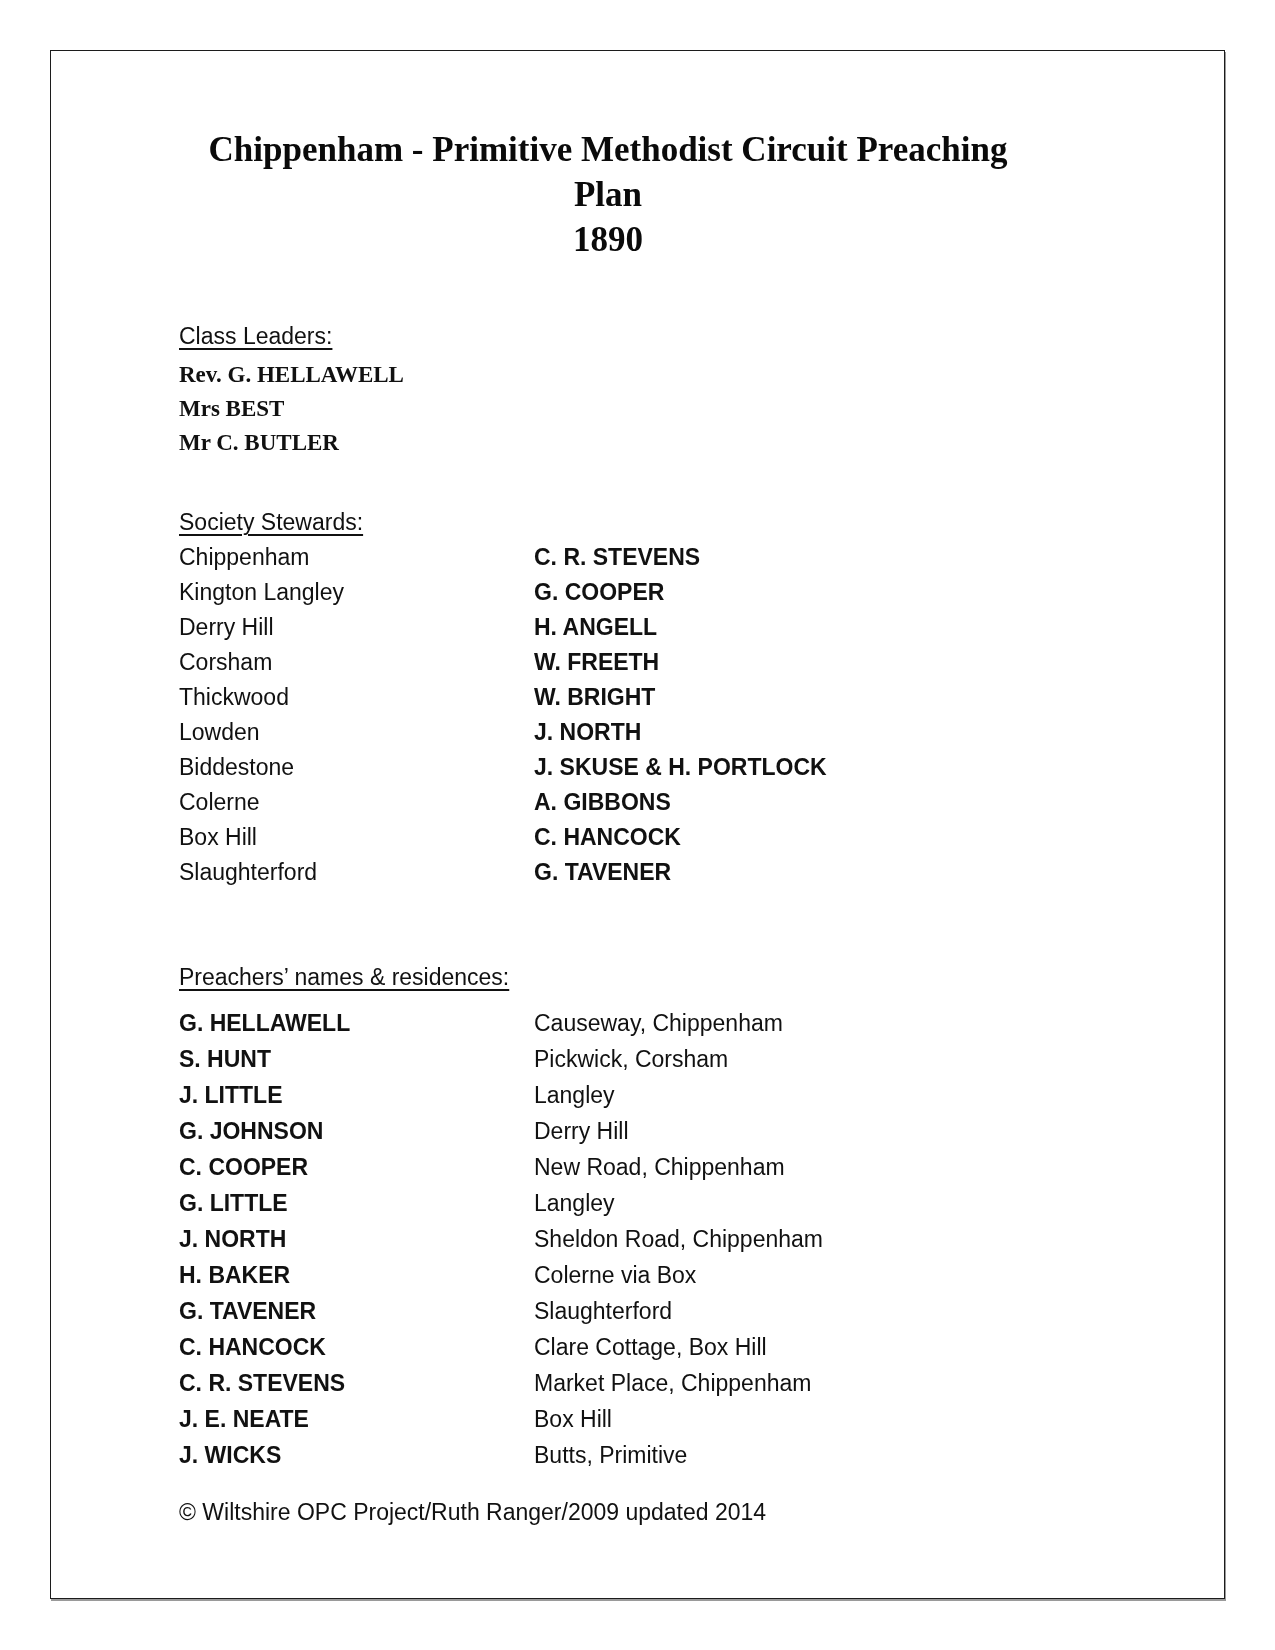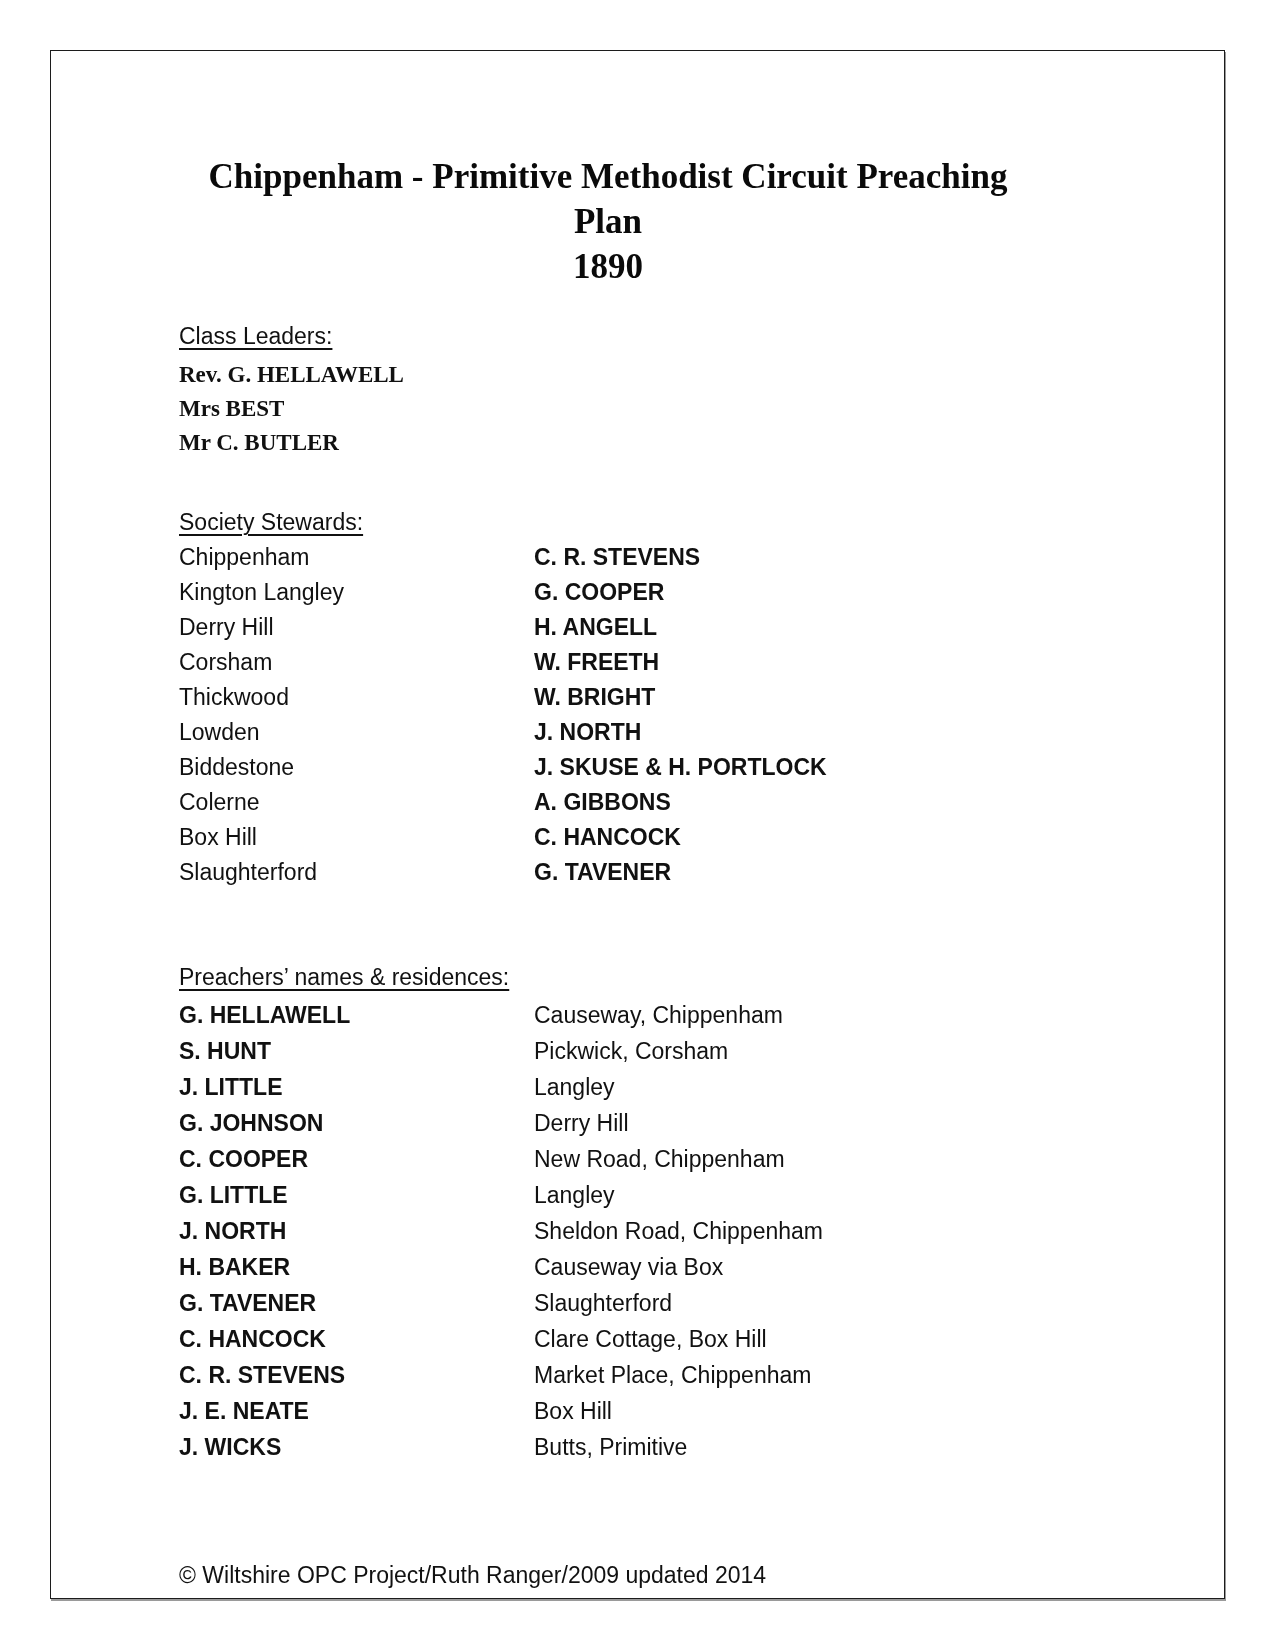"Chippenham - Primitive Methodist Circuit" .doc-title { top: 103px -> 76px }
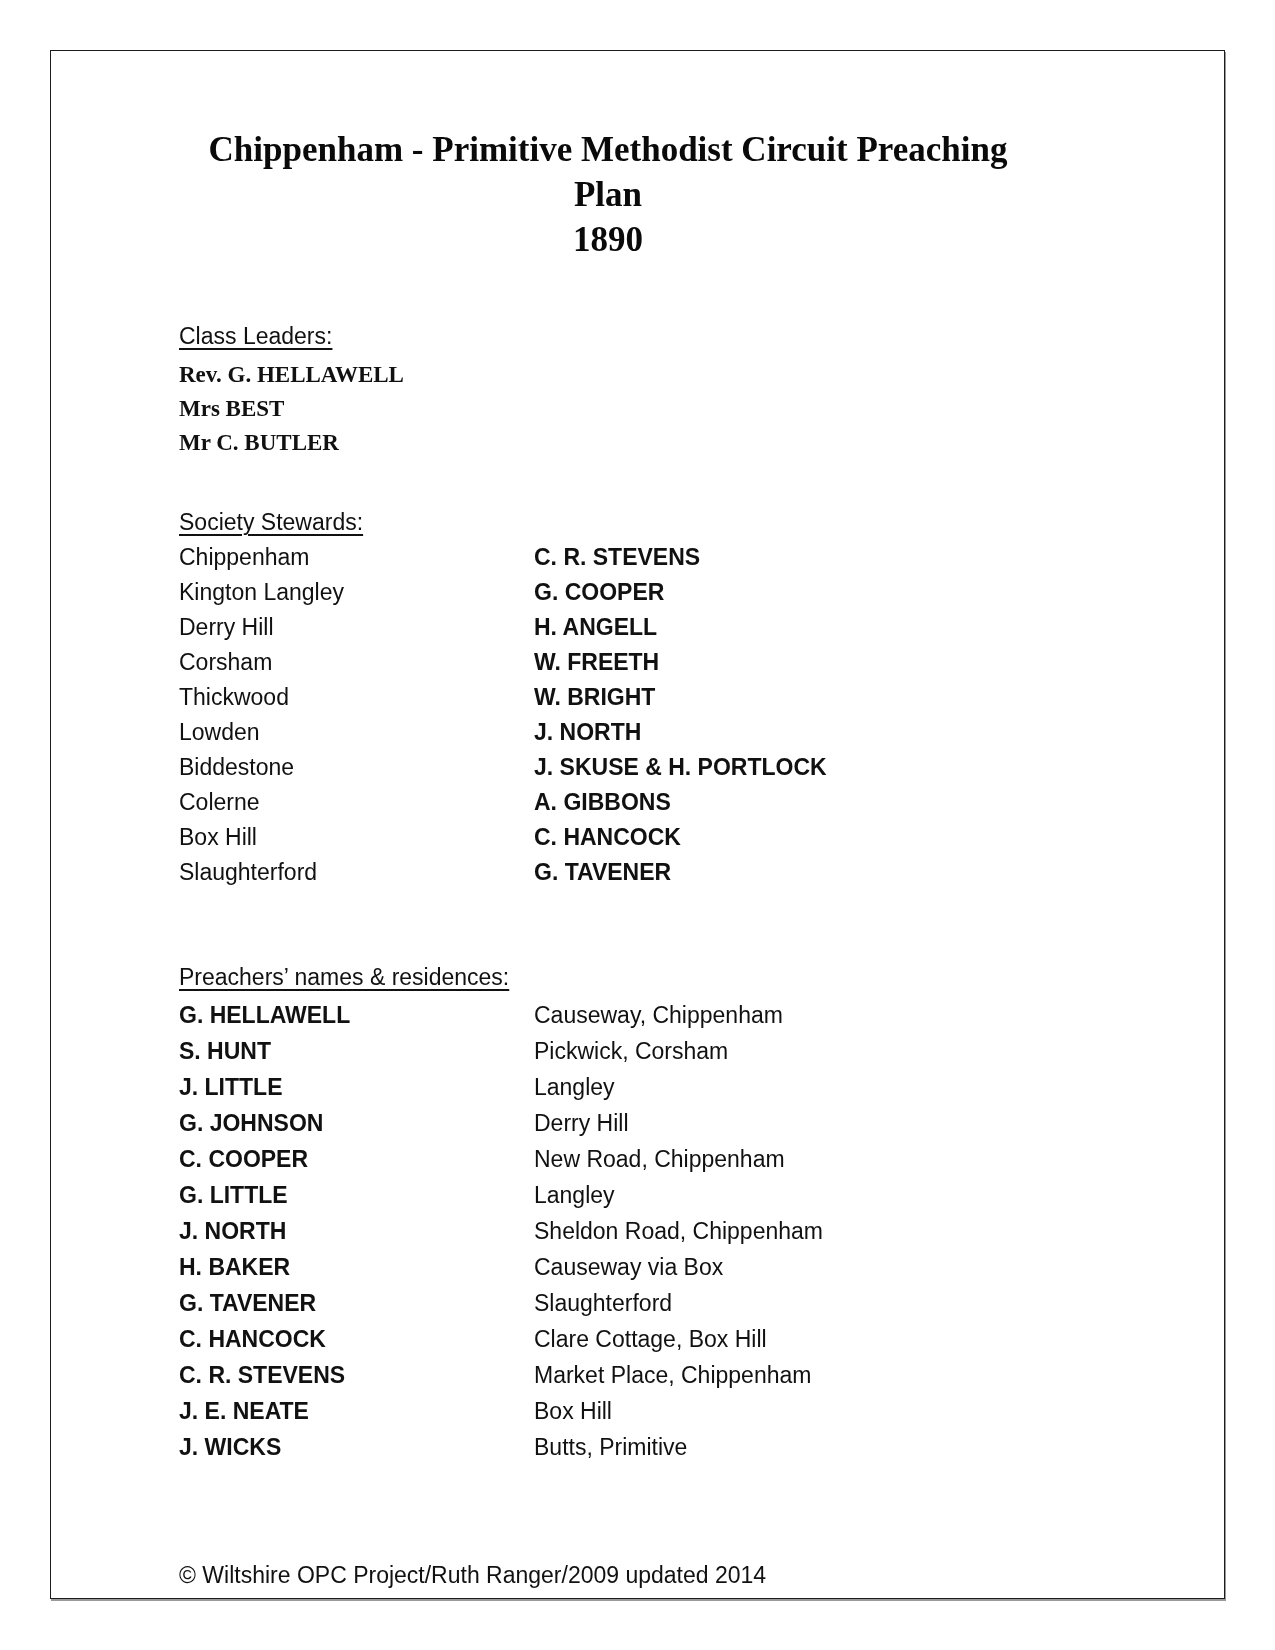"G. HELLAWELL Causeway, Chippenham" #preachers .rows { margin-top: 2px -> 10px }
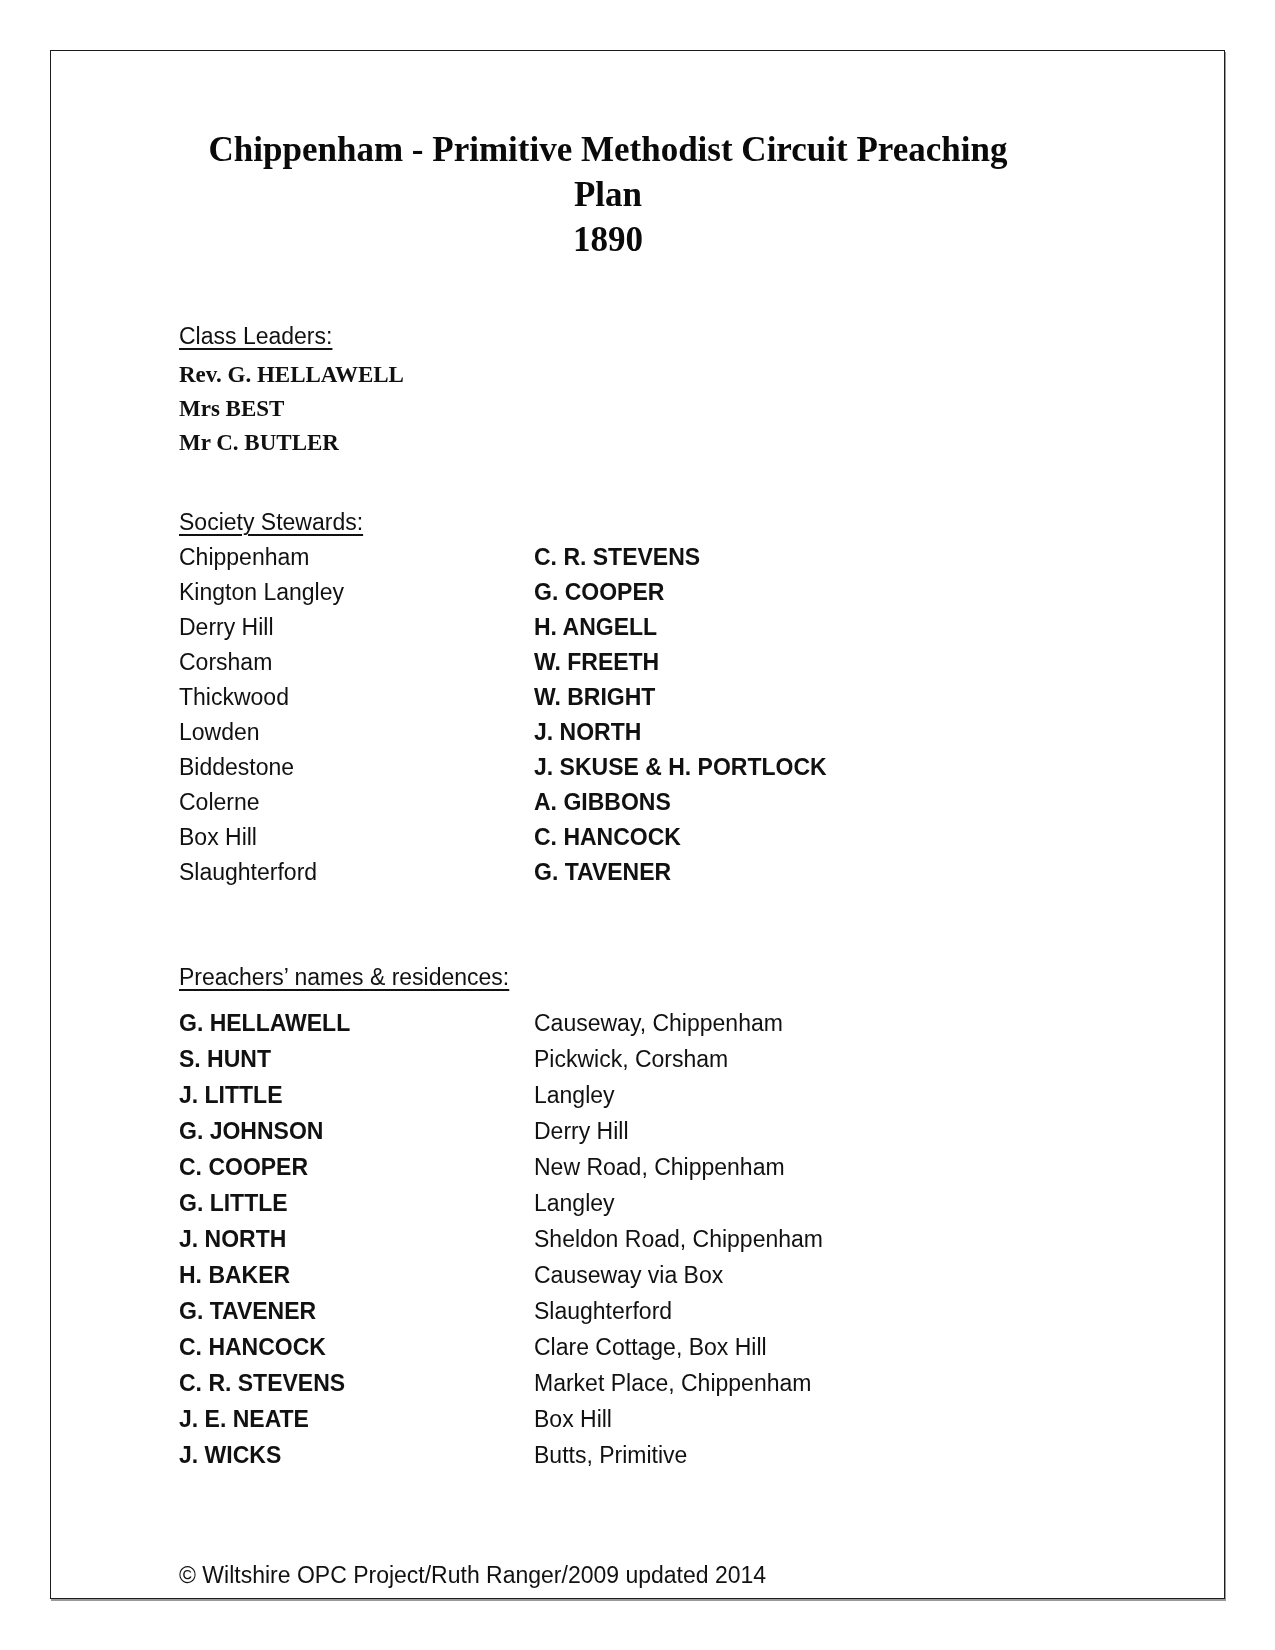"Causeway via Box" span { text: Causeway -> Colerne }
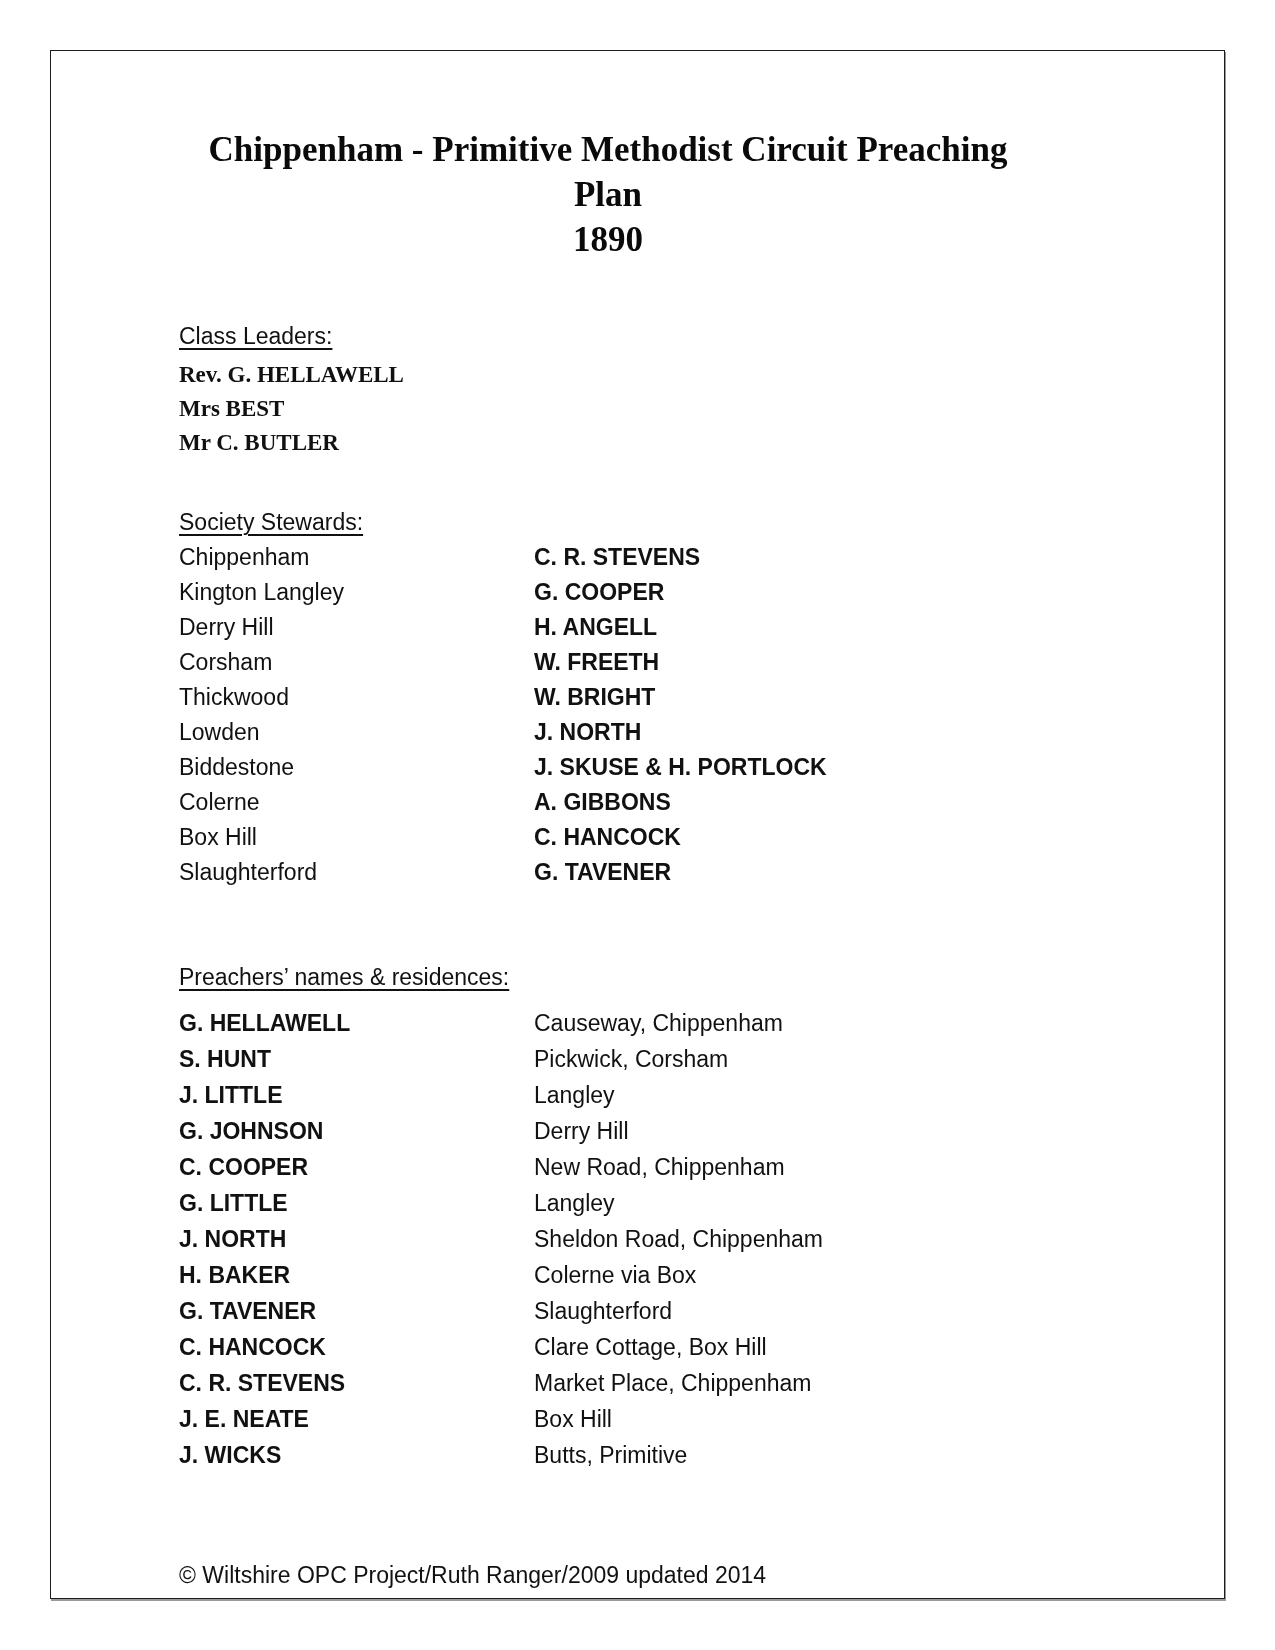"© Wiltshire OPC Project/Ruth Ranger/2009" .doc-footer { top: 1507px -> 1444px }
